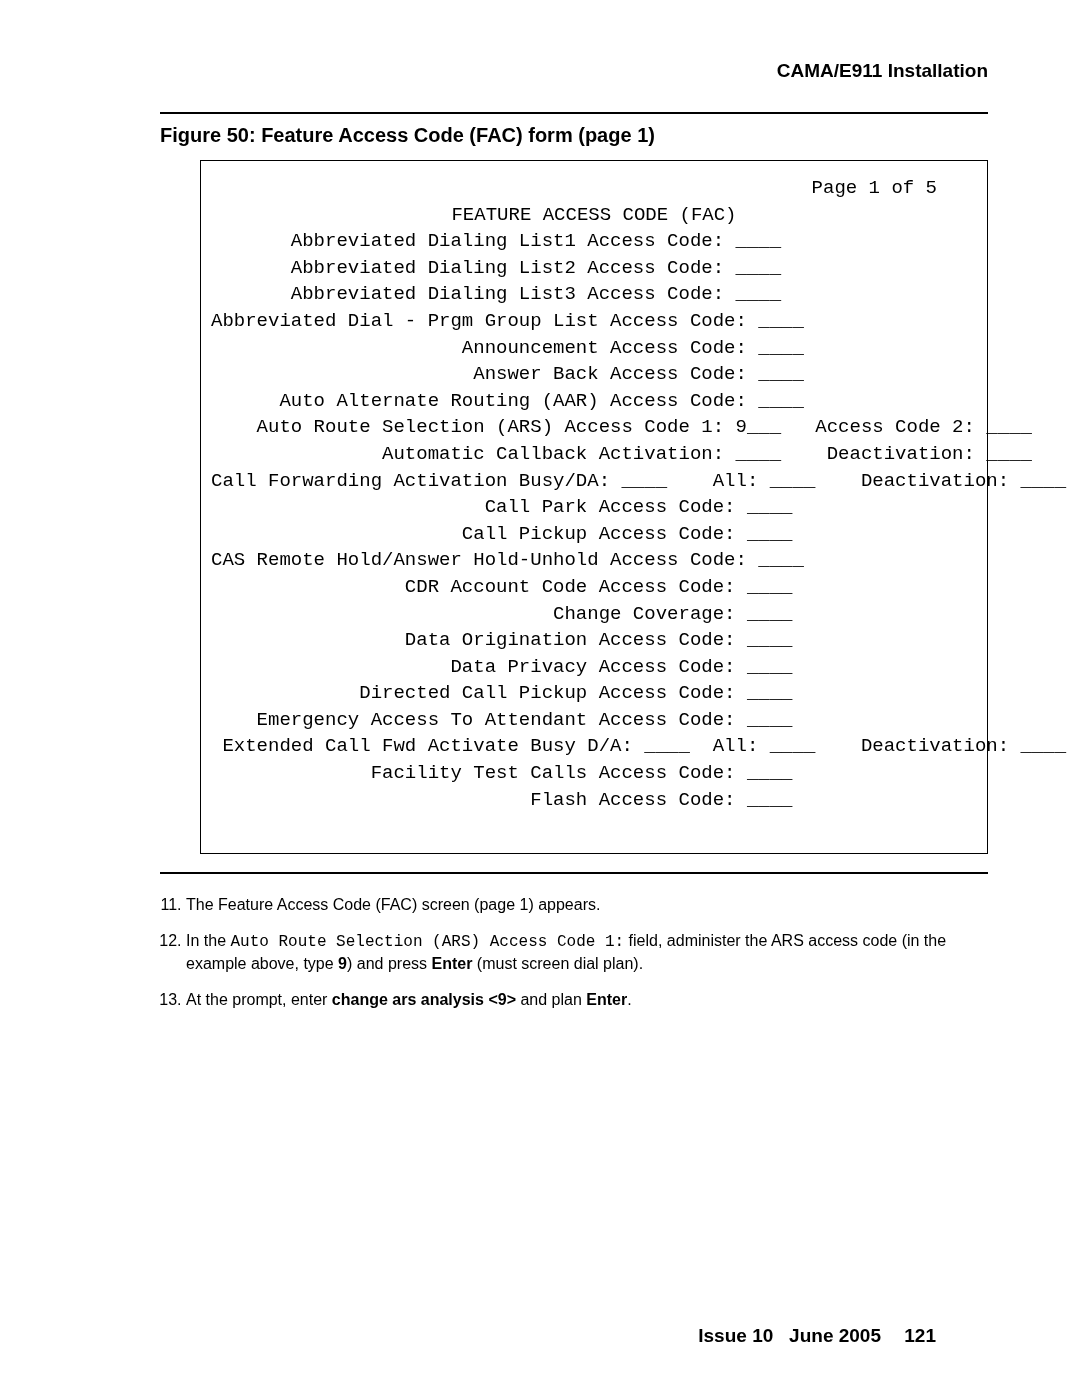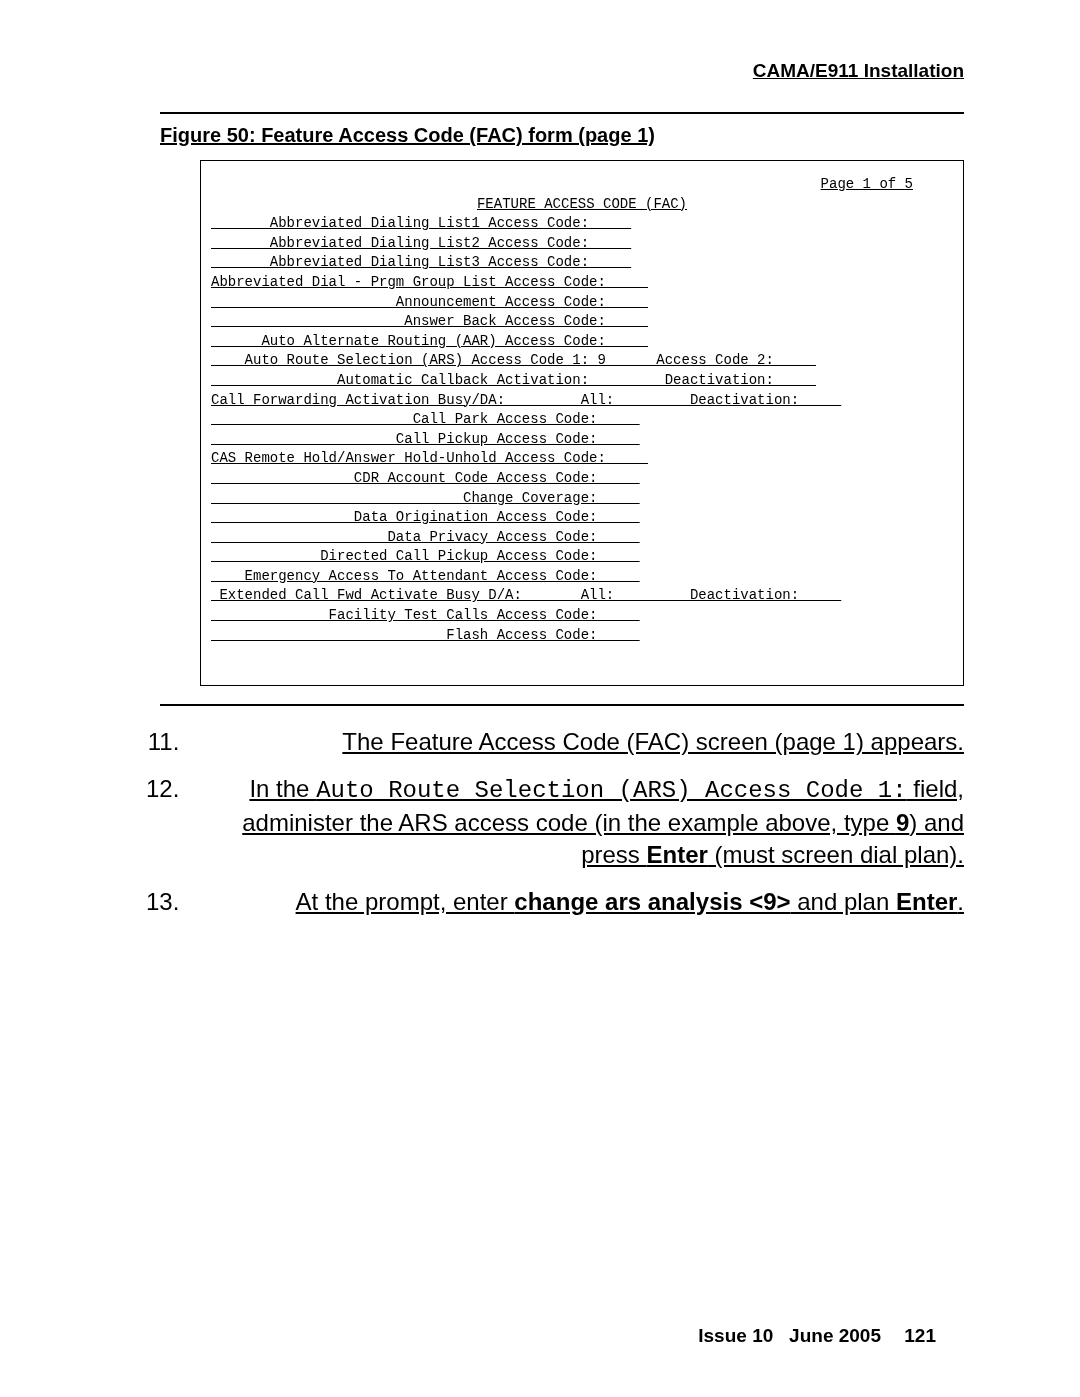"CAMA/E911 Installation" .page { padding: 60px 116px 50px 160px -> 60px 92px 50px 160px; text-decoration: underline -> none }
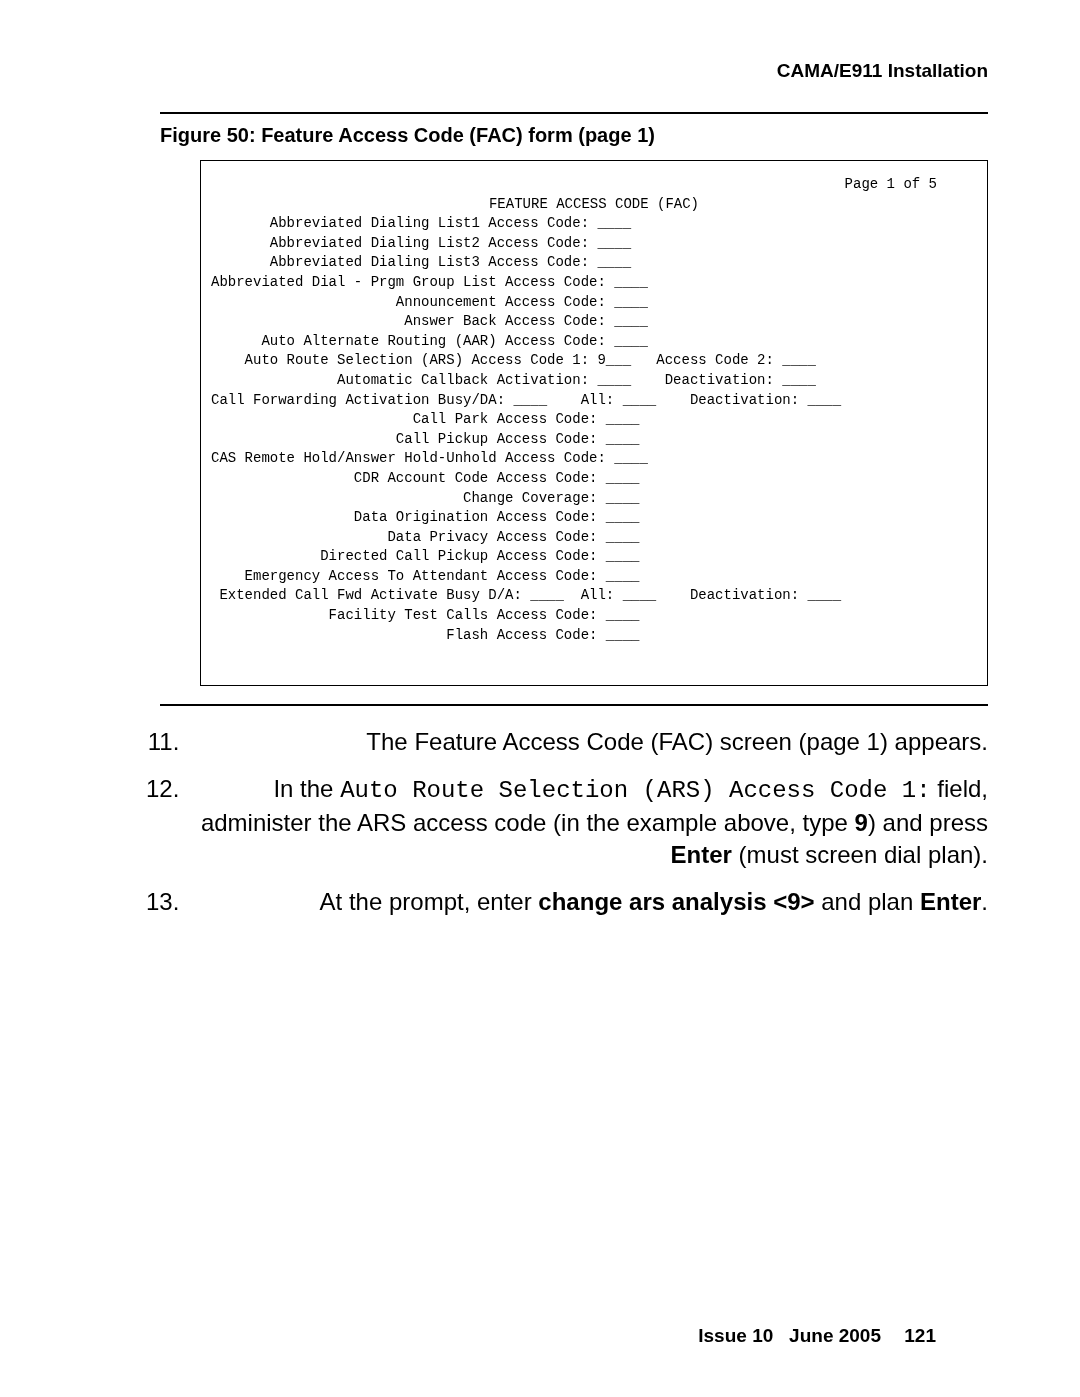"Page 1 of 5" .terminal-box { font-size: 14px -> 19px }
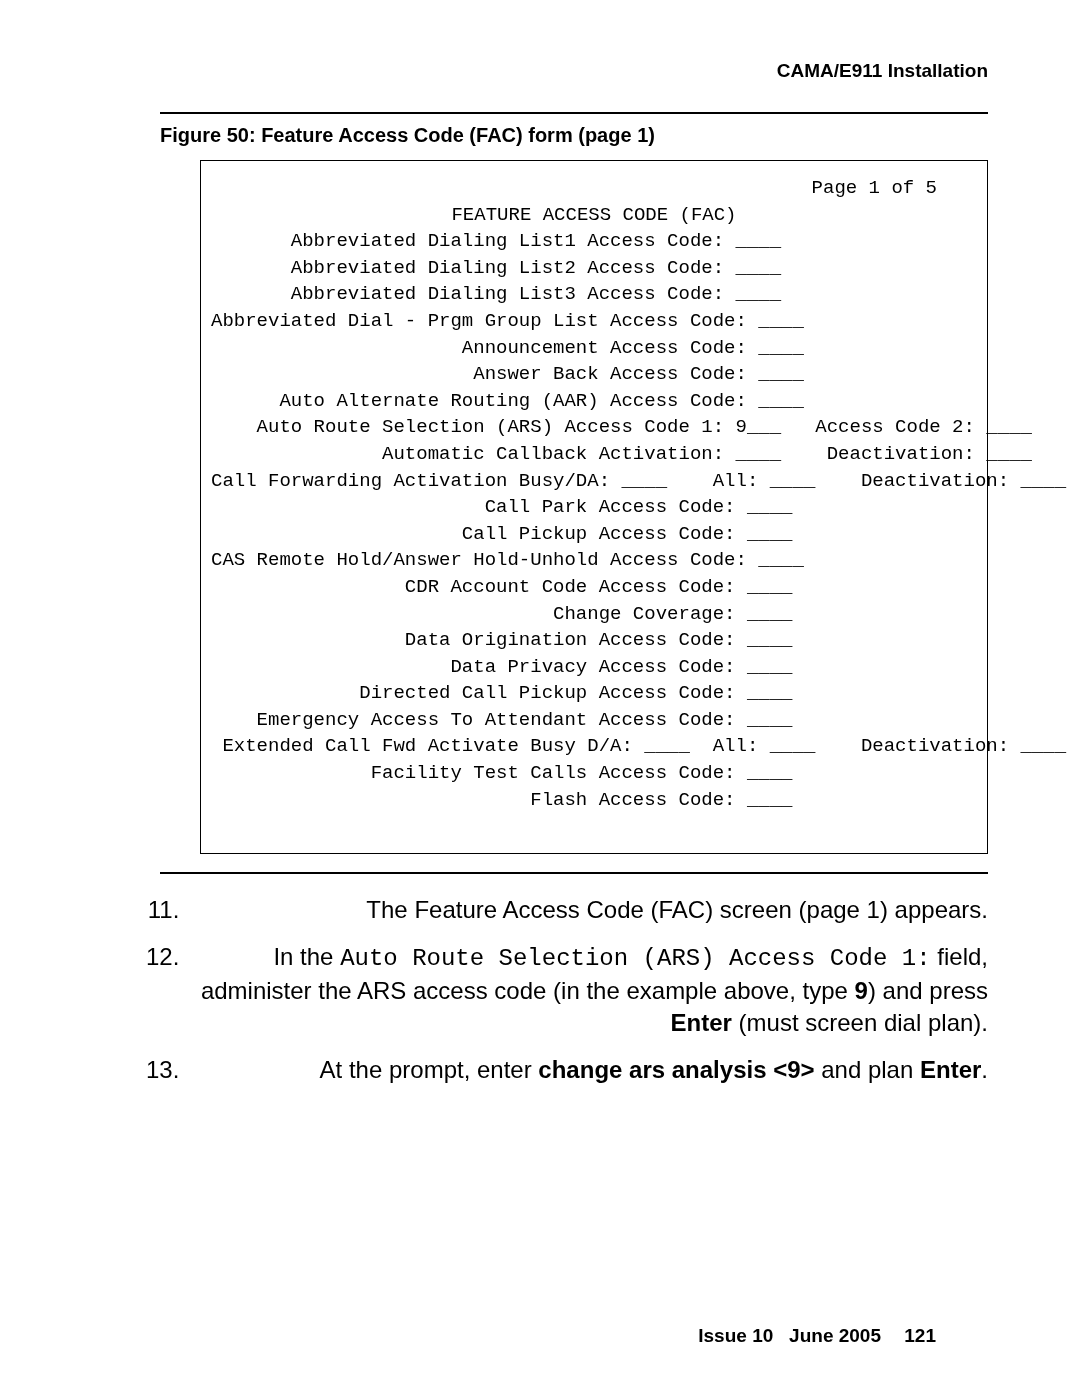"The Feature Access Code (FAC)" ol.steps { font-size: 24px -> 16px; text-align: right -> none }
